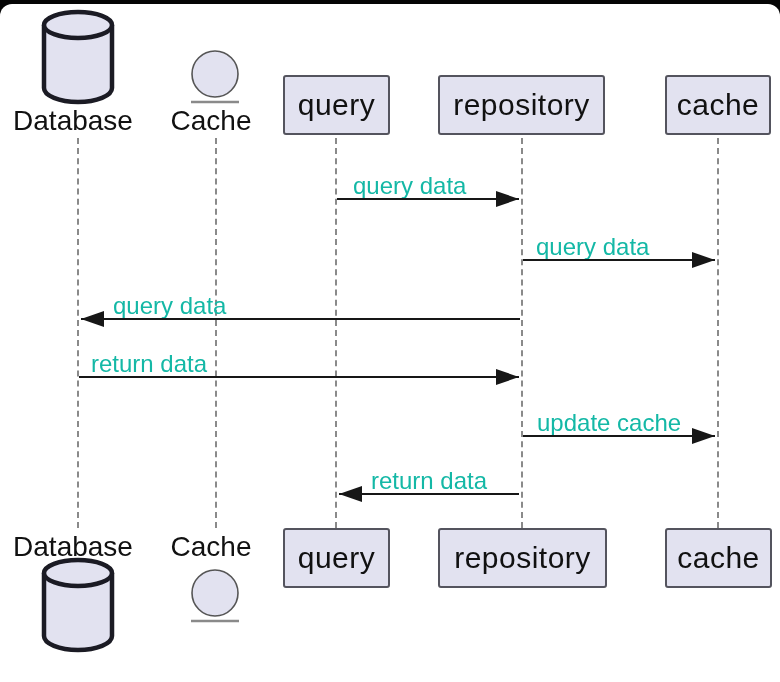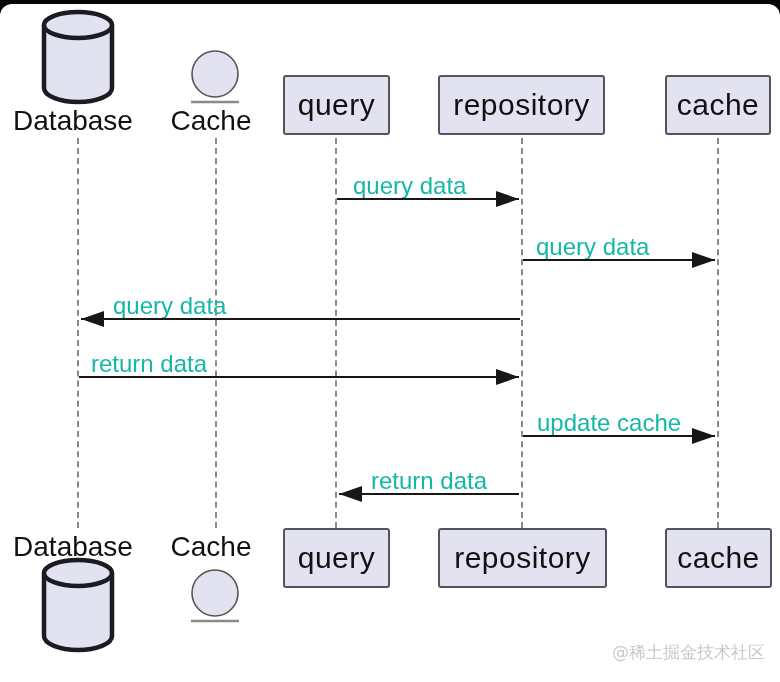"@稀土掘金技术社区" div.watermark { html: <div>@稀土掘金技术社区</div> -> none }
